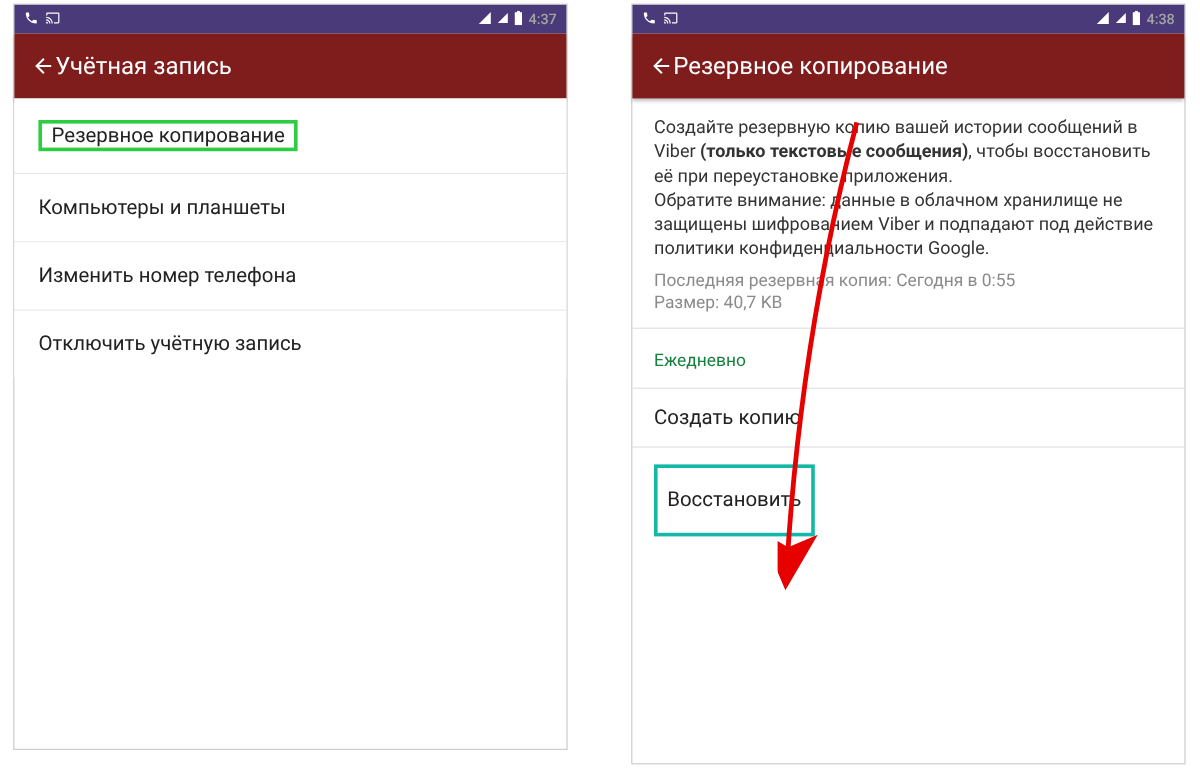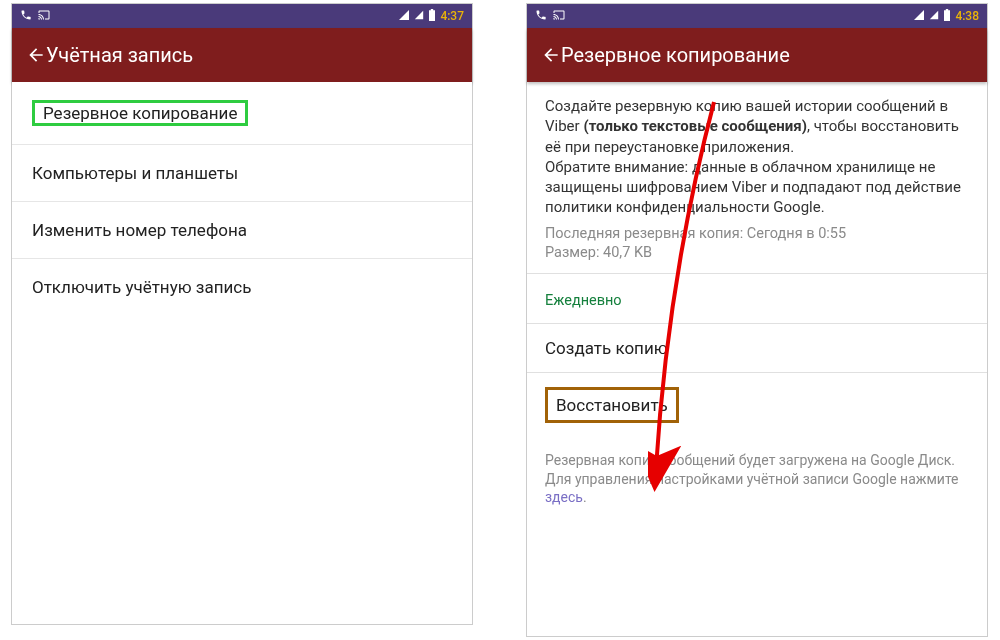"4:37" .statusbar { color: #eab308 -> #a3a3a3 }
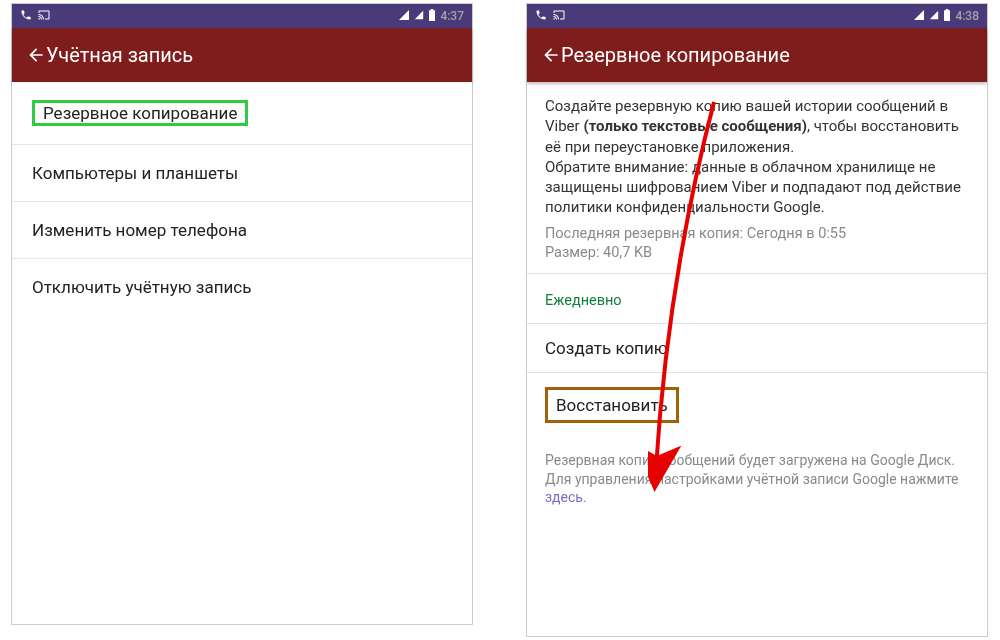"Восстановить" .section-item.highlighted .label-wrap { border: 3px solid #a16207 -> 3px solid #14b8a6; padding: 5px 8px -> 17px 8px }
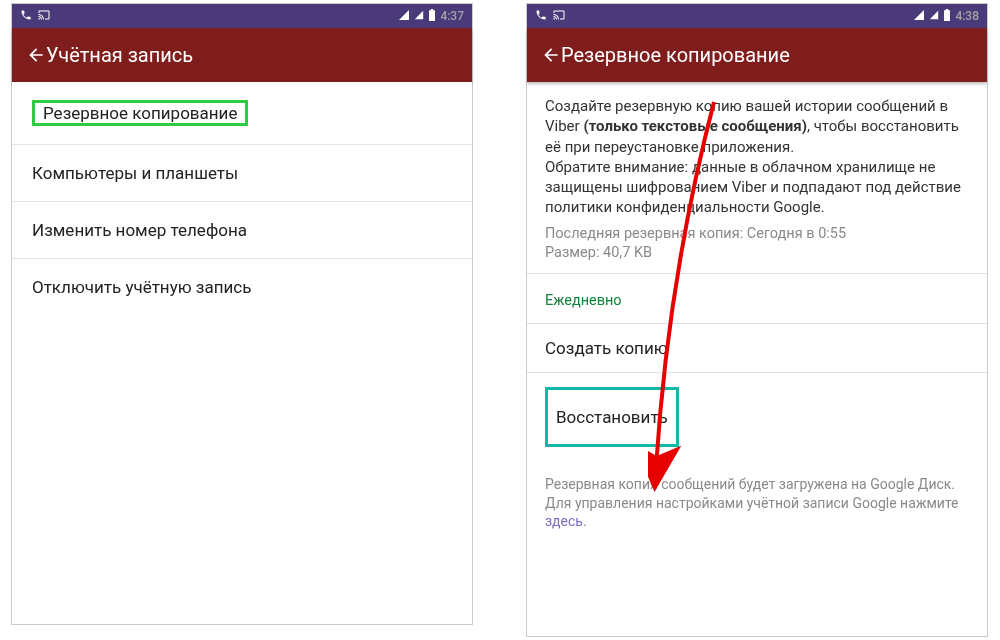"Резервная копия сообщений будет" div.footer-text { html: <div> <span>Резервная копия сообщений будет загружена на Google Диск. Для управления настройками учётной записи Google нажмите </span><span>здесь</span><span>.</span> </div> -> none }
